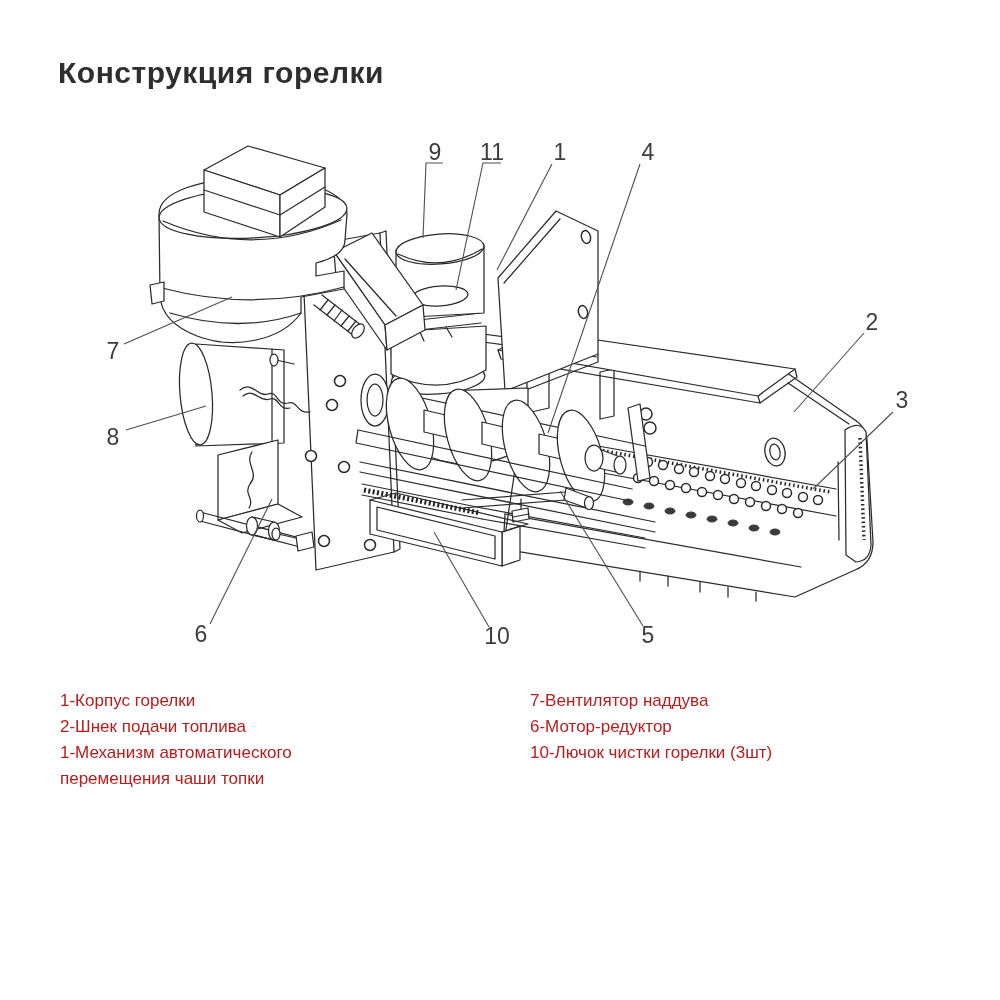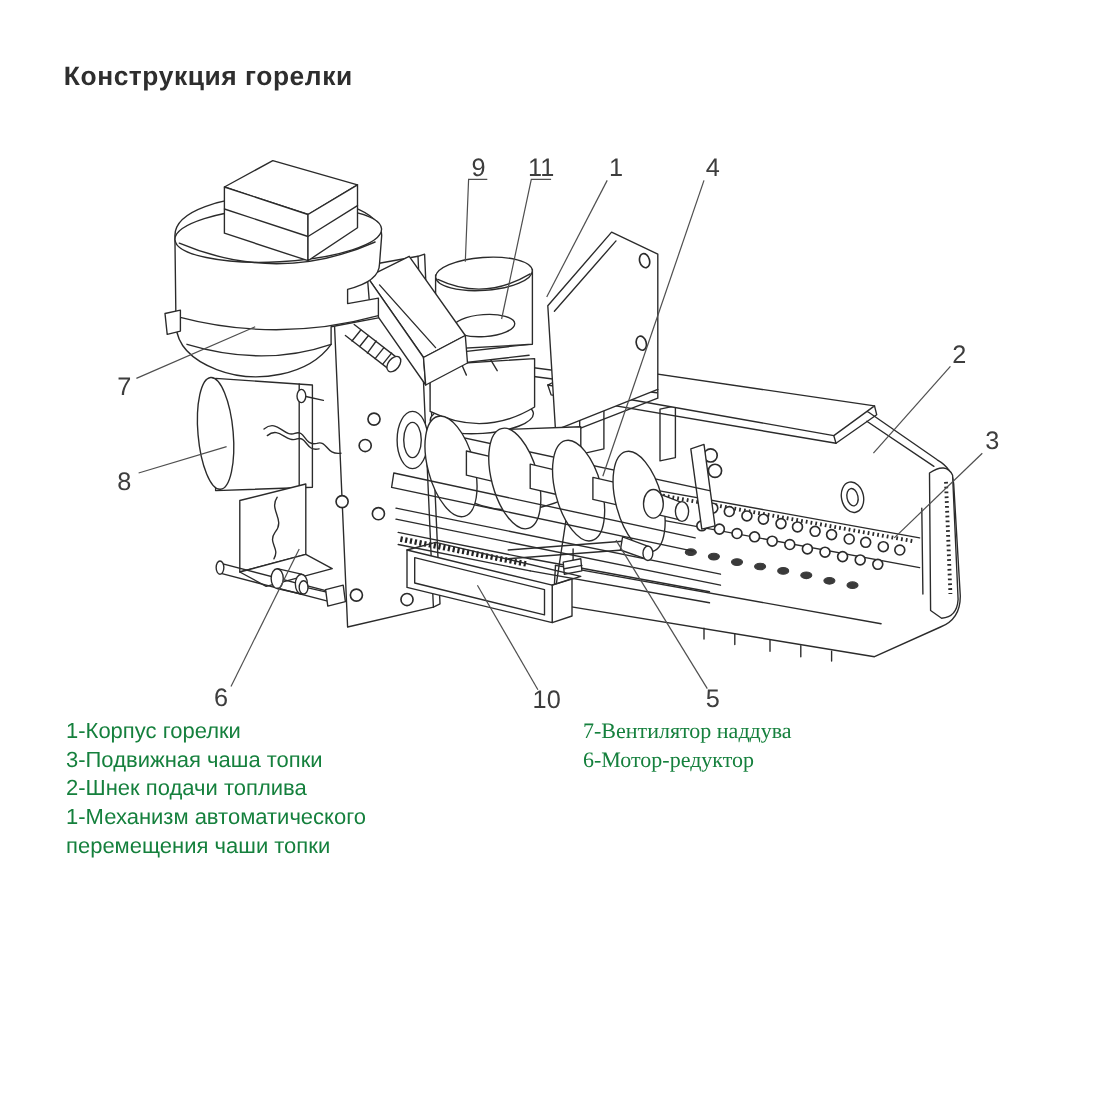"Конструкция горелки" .title { font-size: 24px -> 30px }
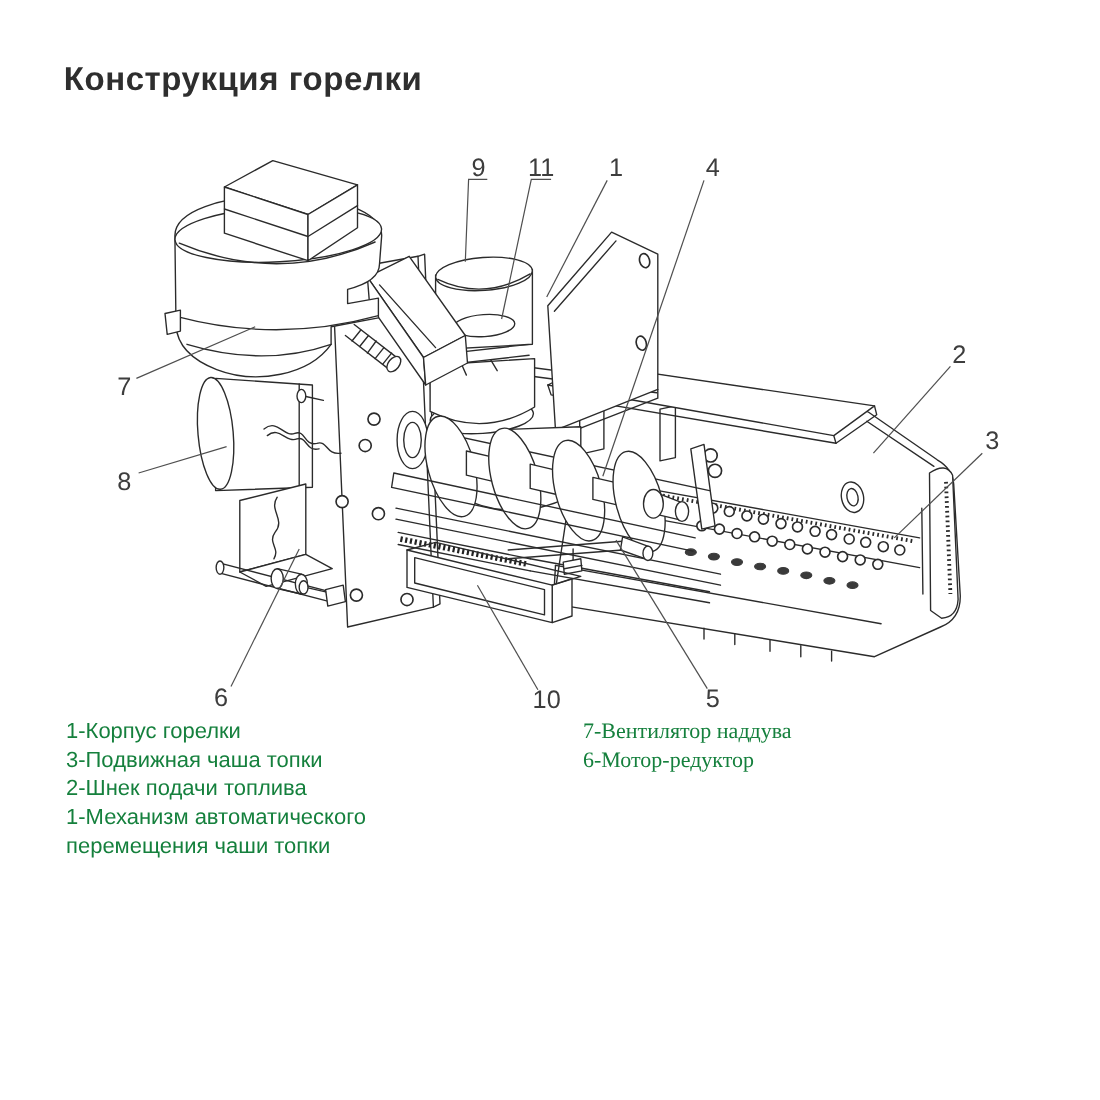"1-Корпус горелки" .legend-col { color: #15803d -> #b91c1c; font-size: 20px -> 17px; top: 652px -> 688px }
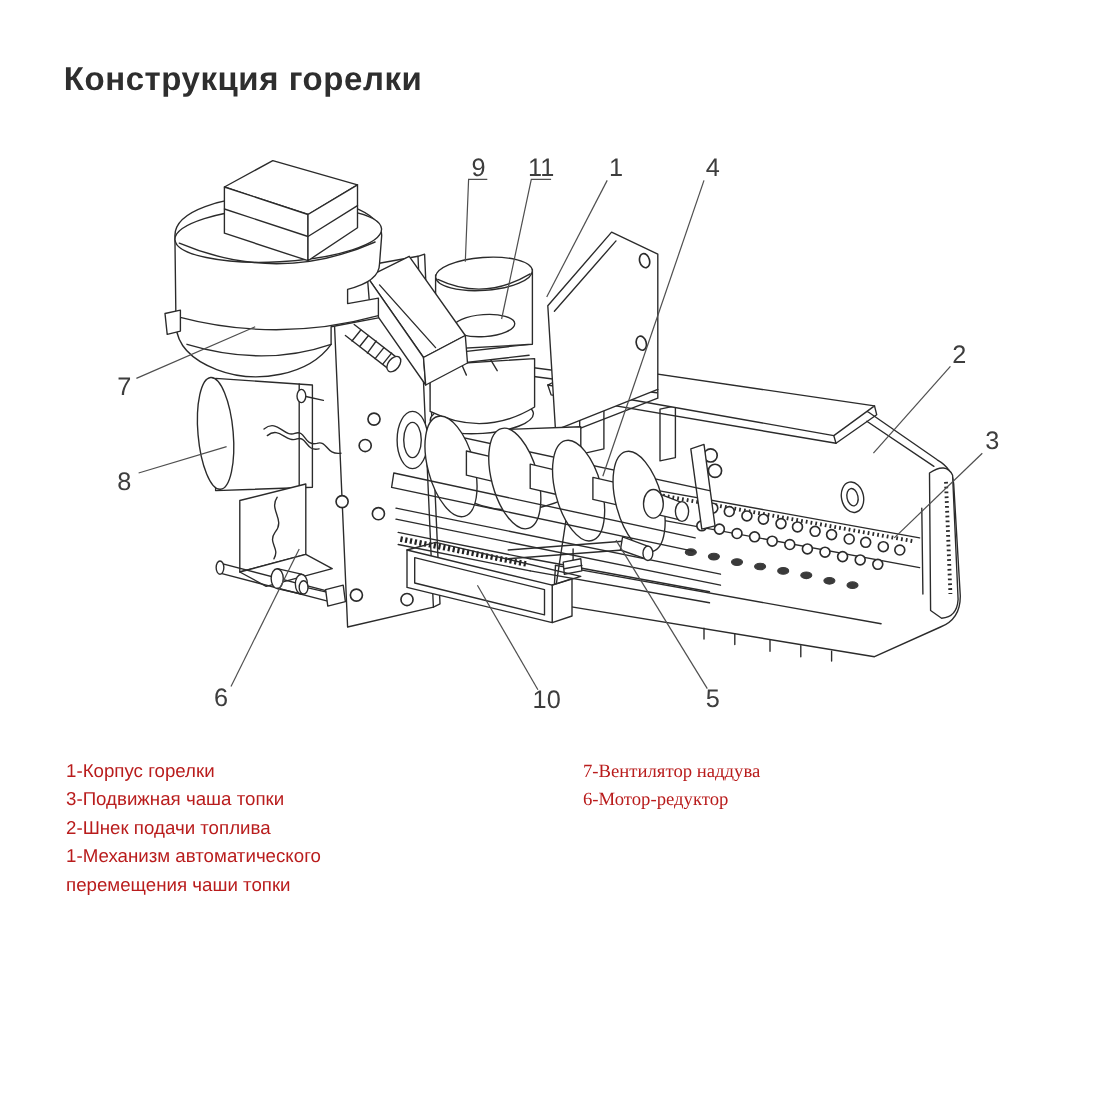"7-Вентилятор наддува" .legend-col.right { font-family: Liberation Serif, serif -> none }
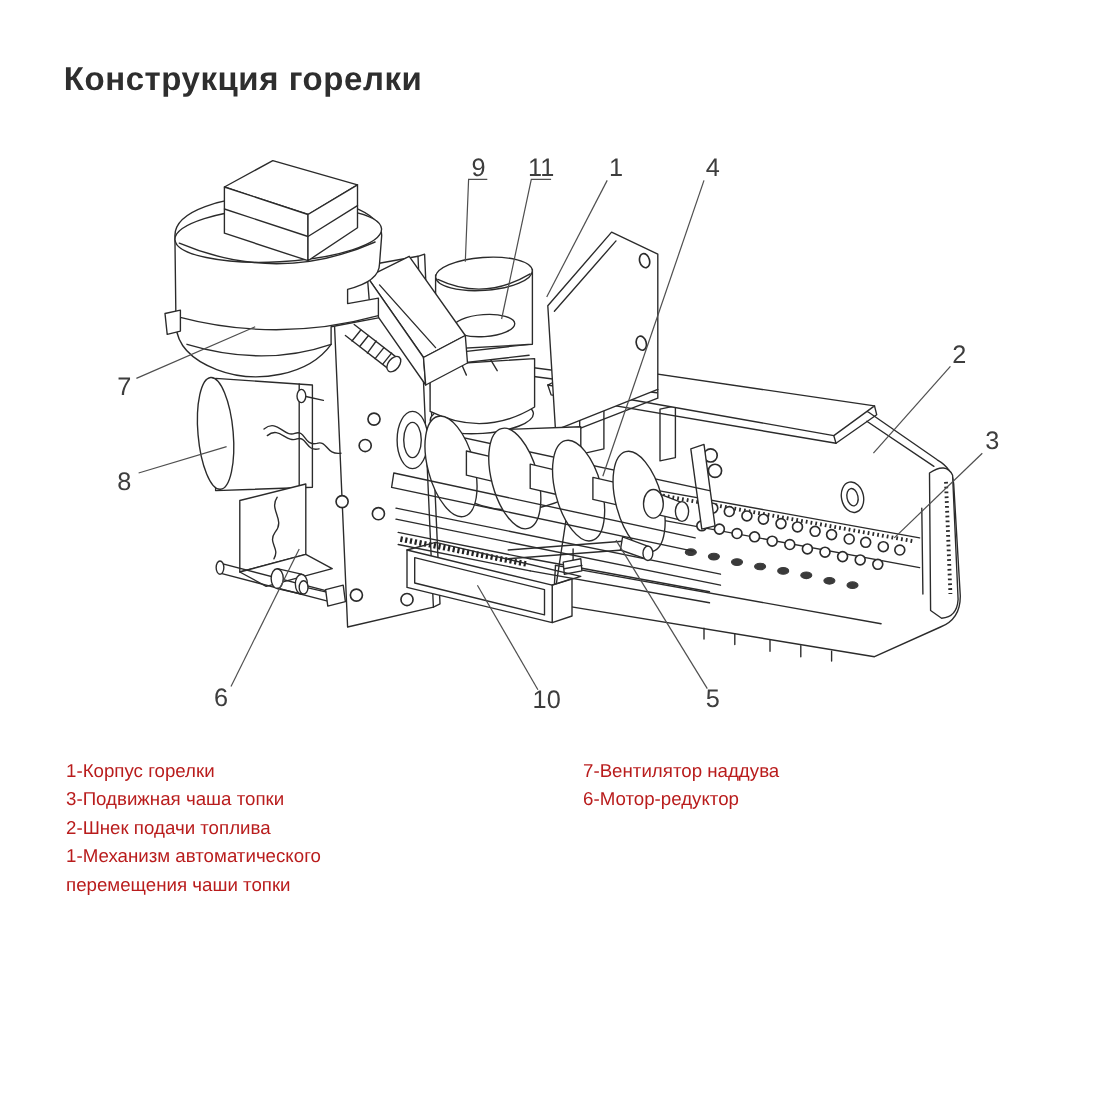"3-Подвижная чаша топки" li { html: <li>3-Подвижная чаша топки</li> -> none }
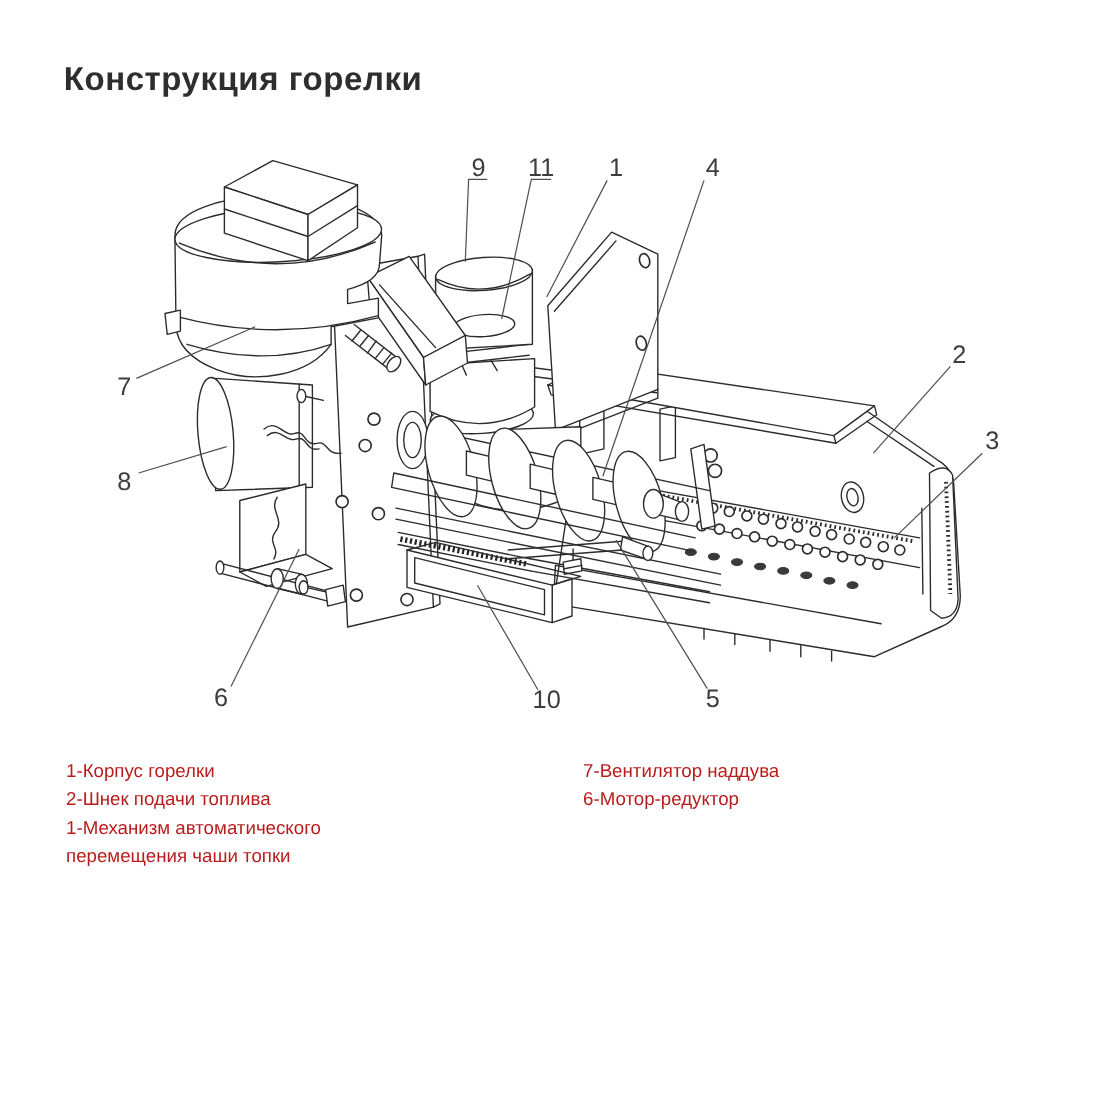"10-Лючок чистки горелки (3шт)" li { html: none -> <li>10-Лючок чистки горелки (3шт)</li> }
